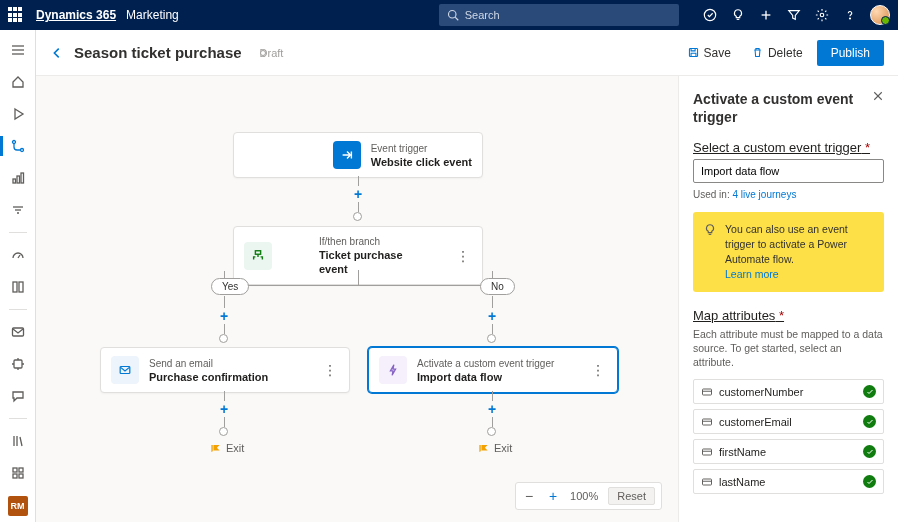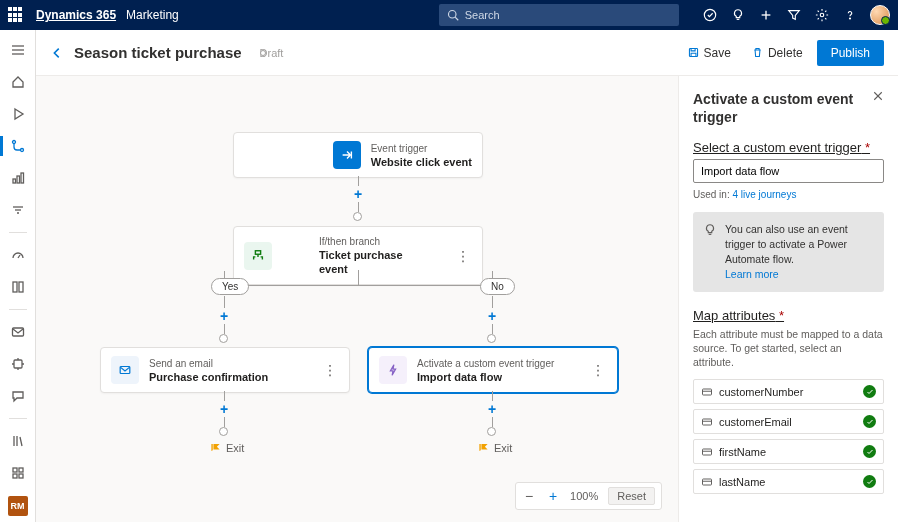"You can also use an" .tip { background: #e5e5e5 -> #fde047 }
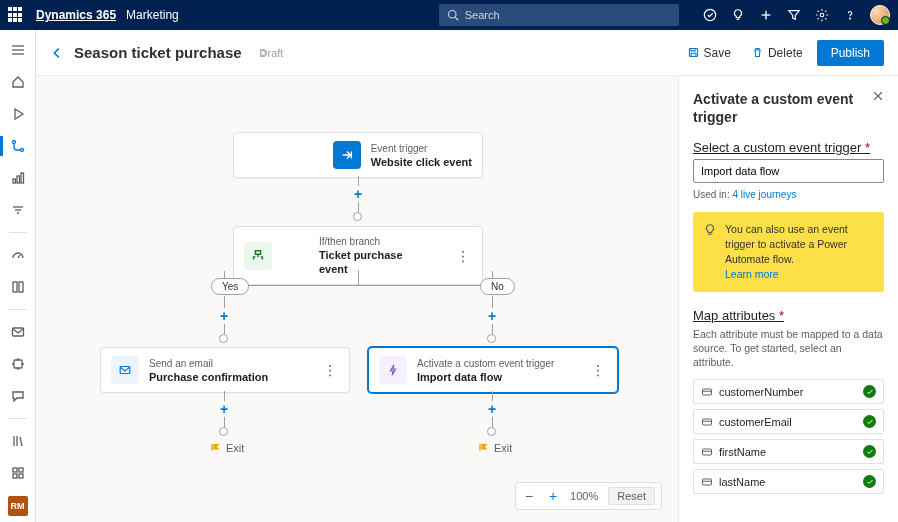"Exit" .exit { align-items: flex-start -> flex-end }
